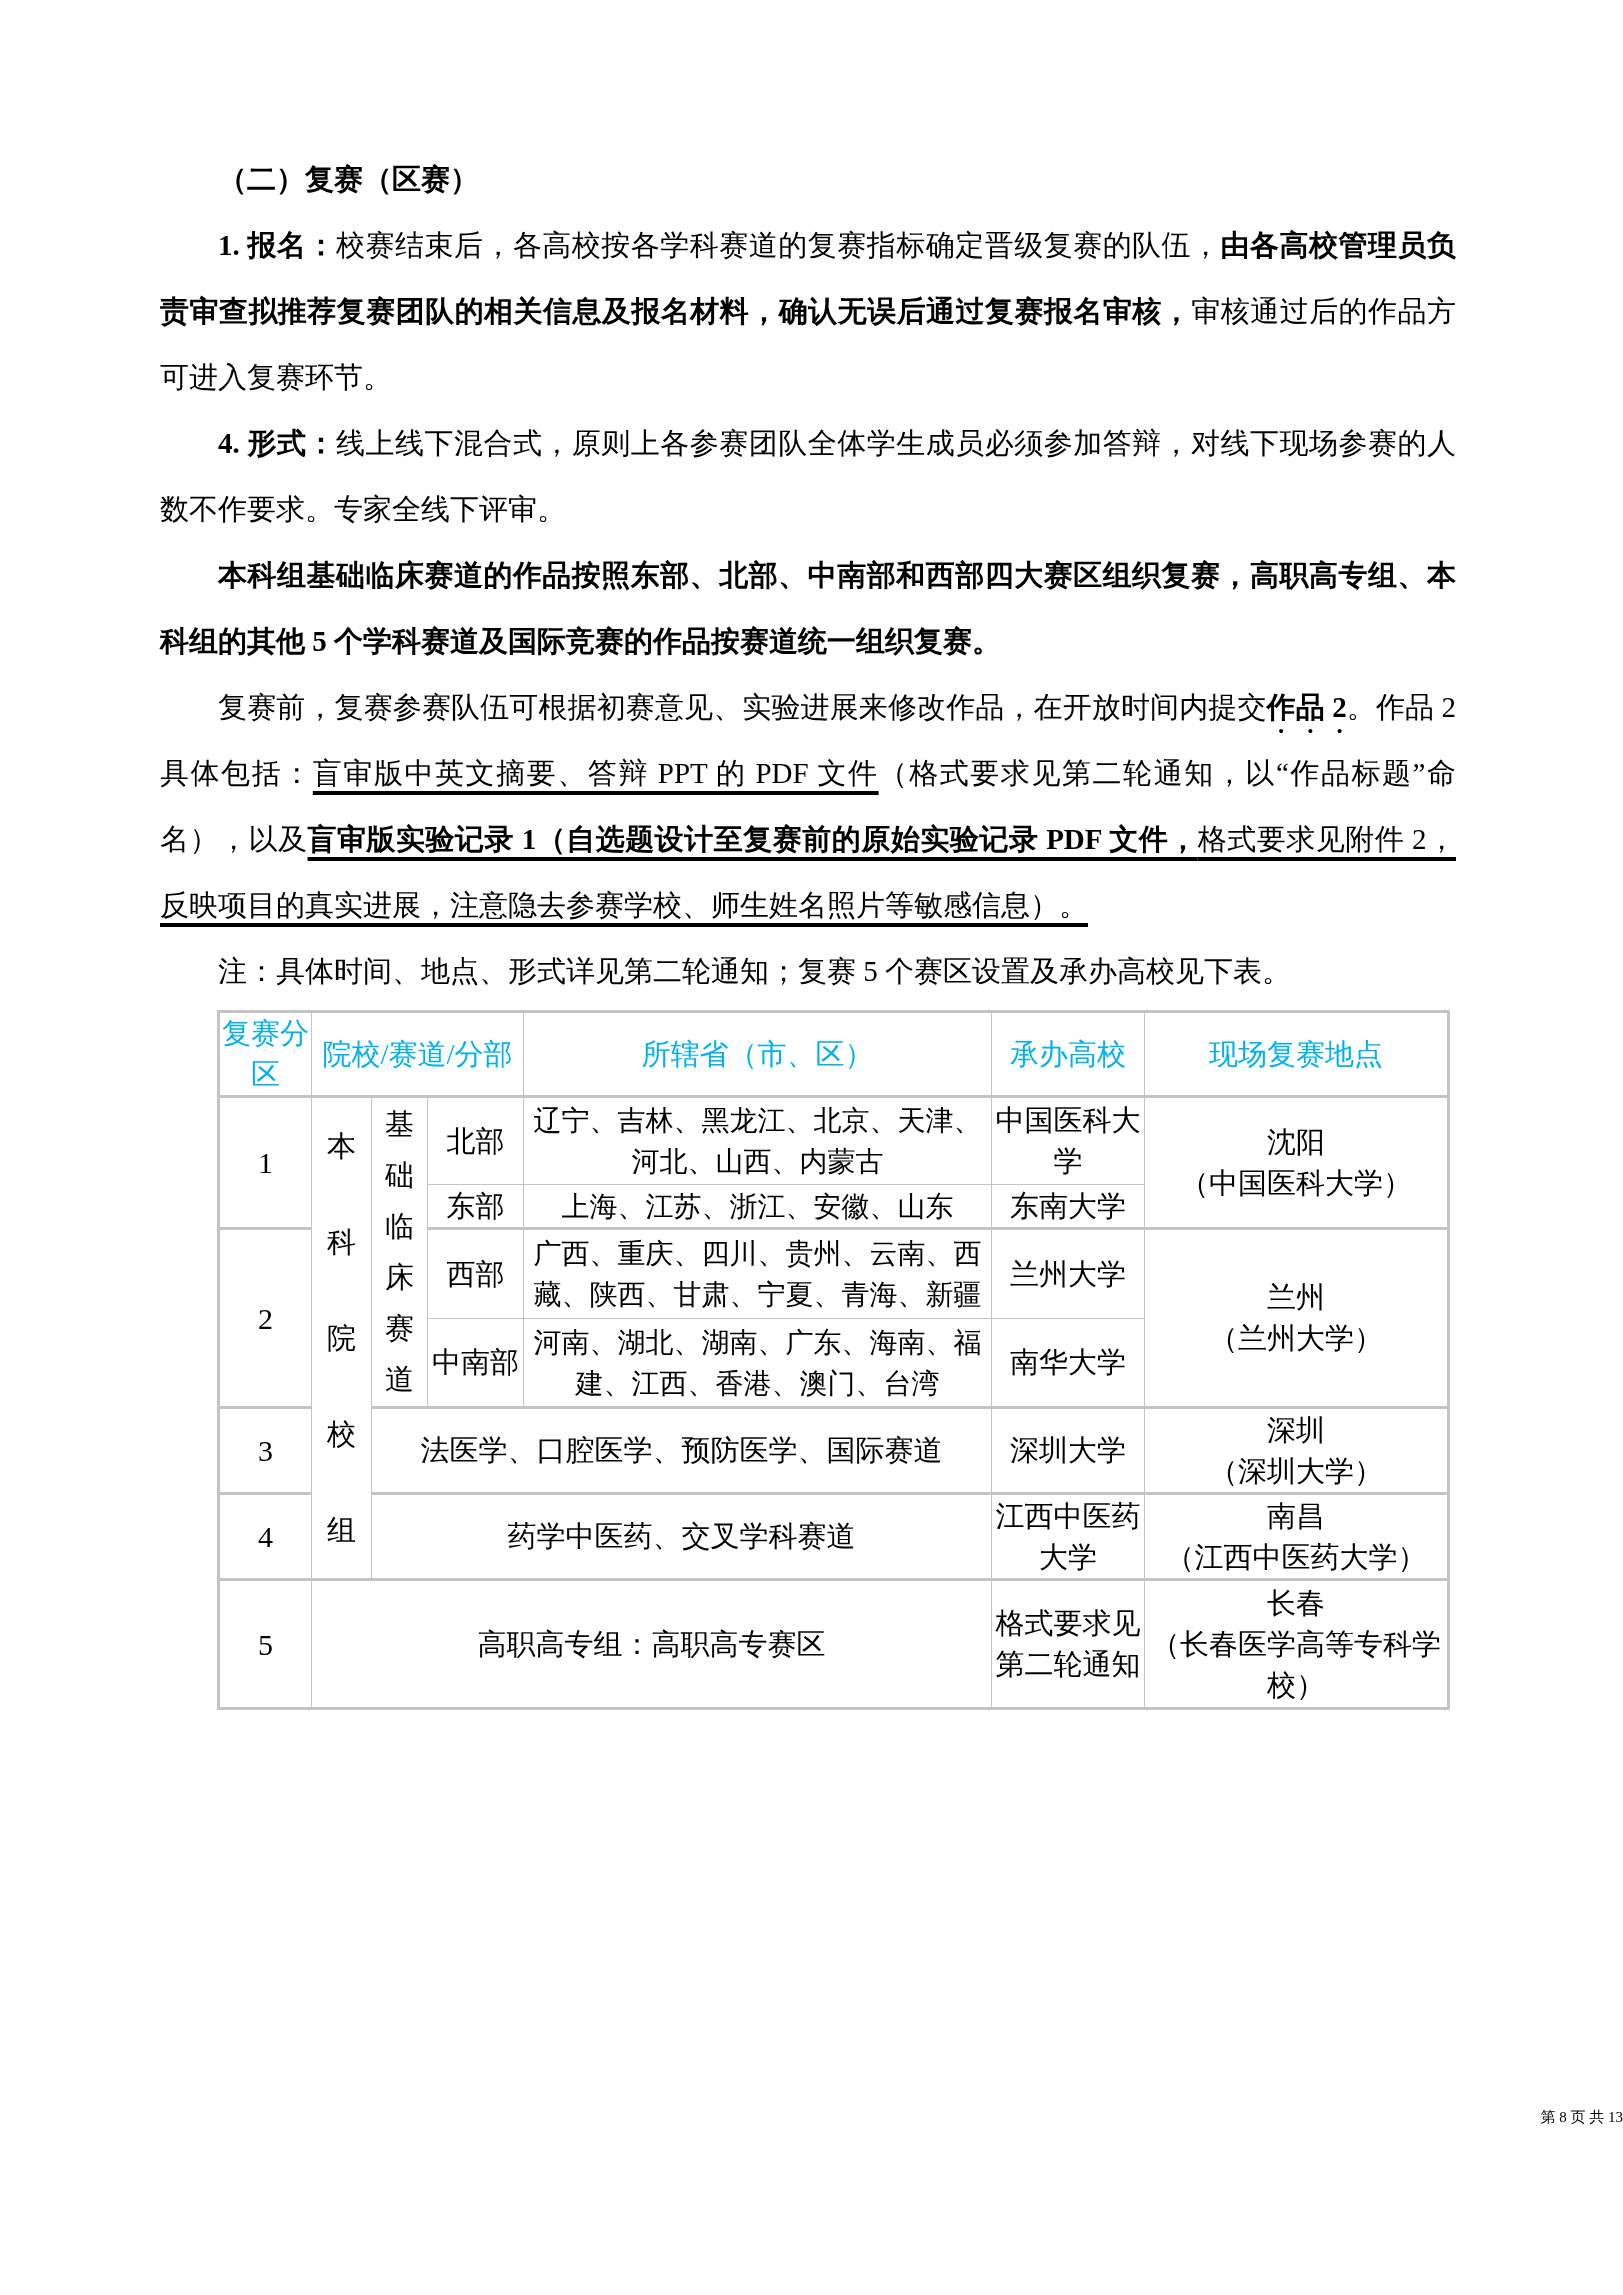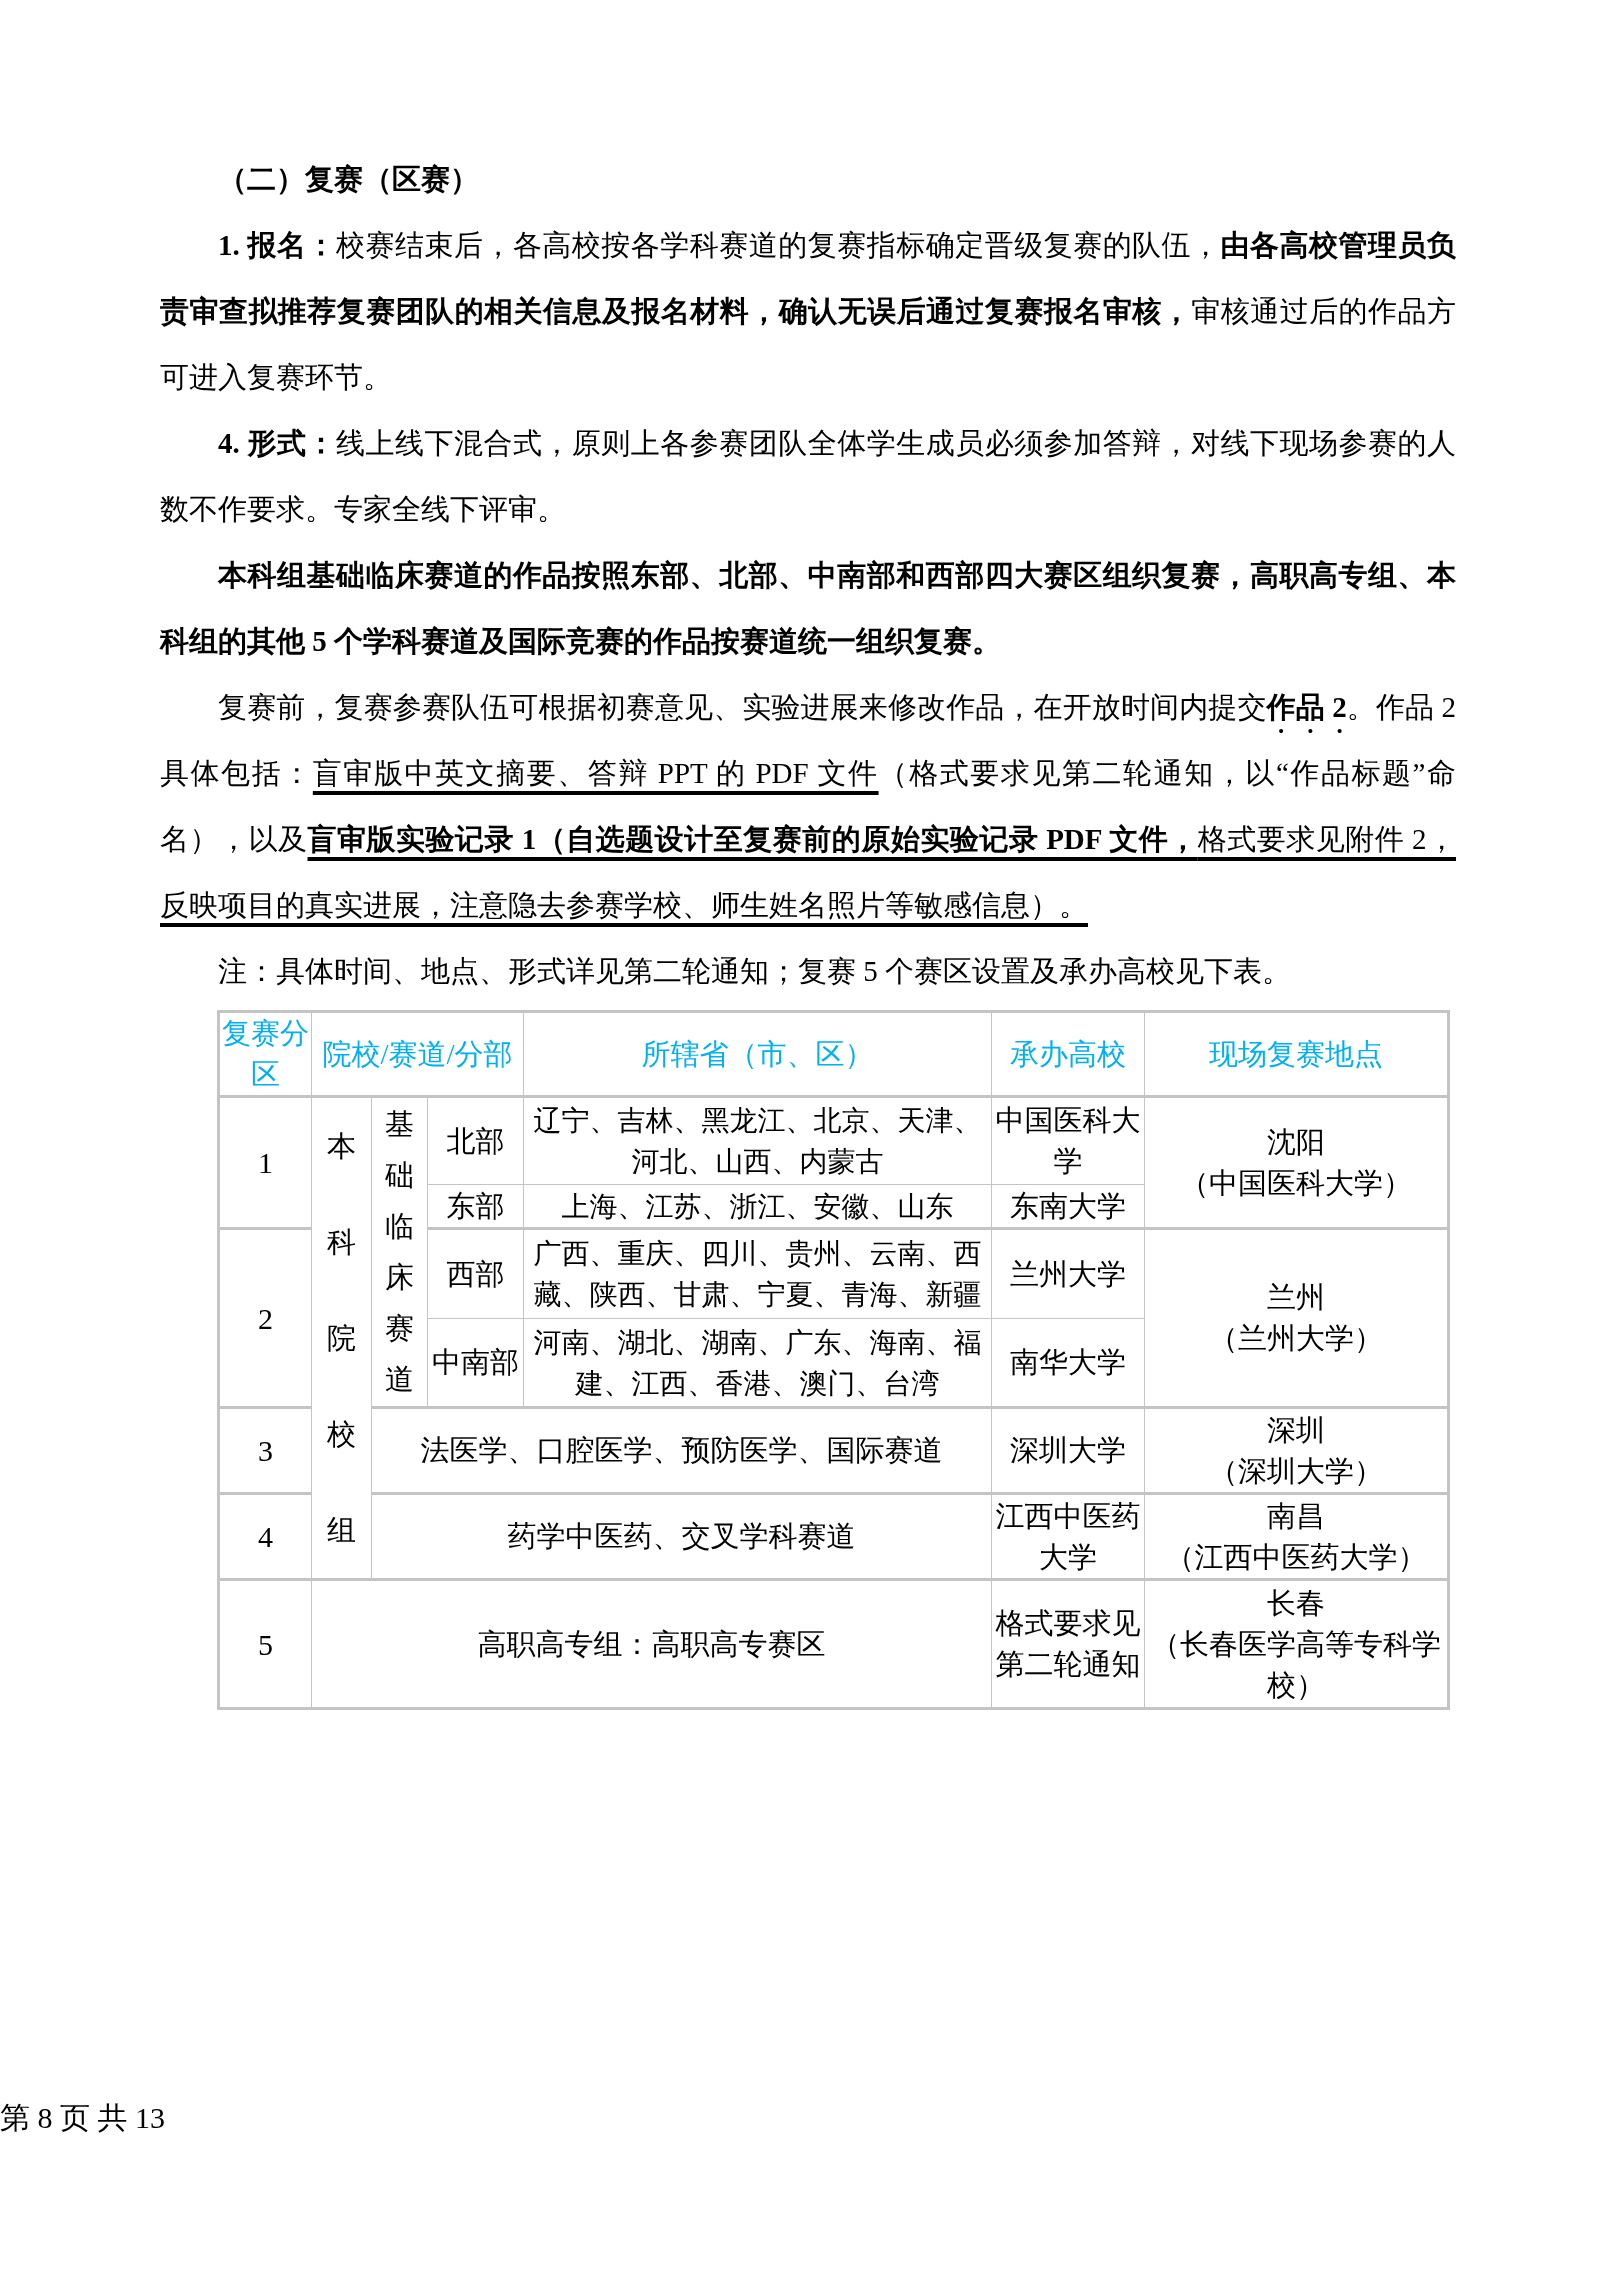"第 8 页 共 13" .footer { font-size: 30px -> 15px; text-align: left -> right }
